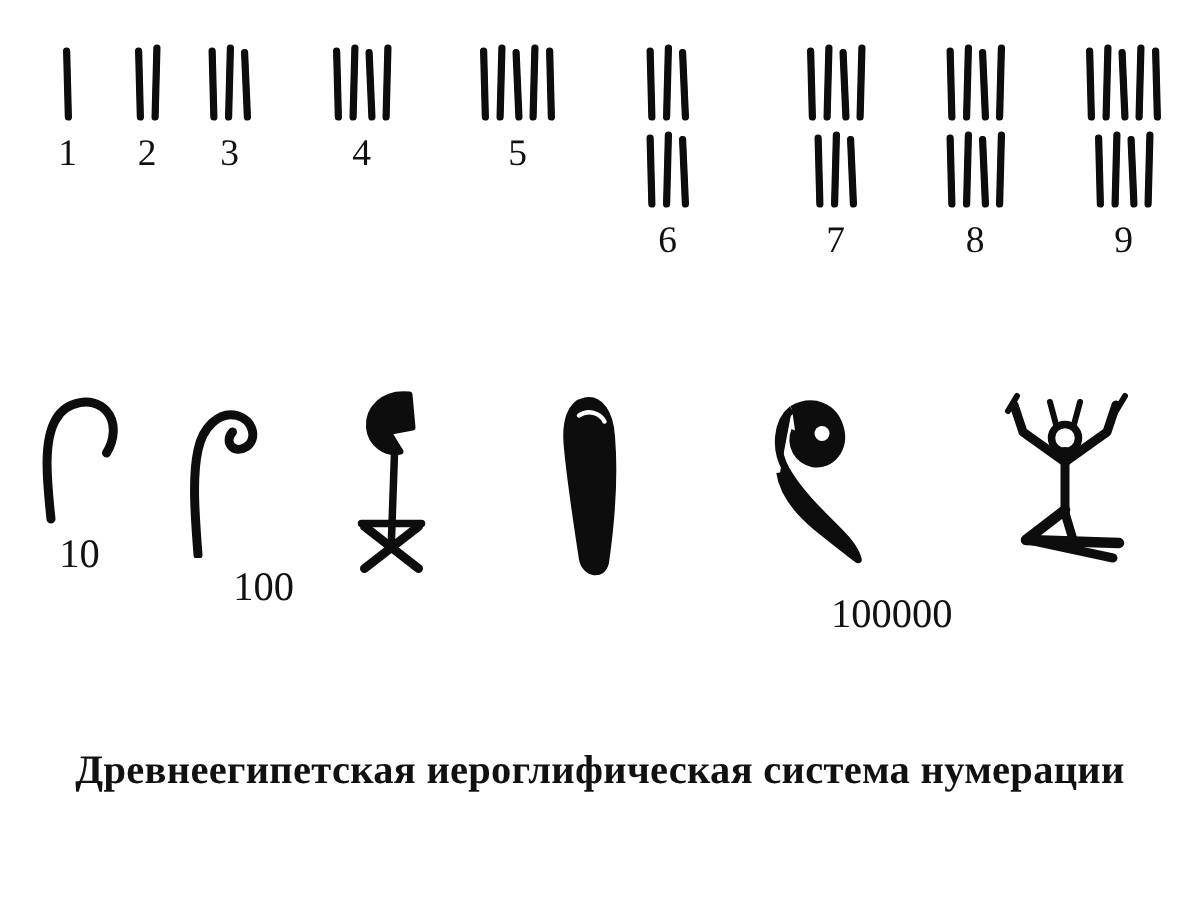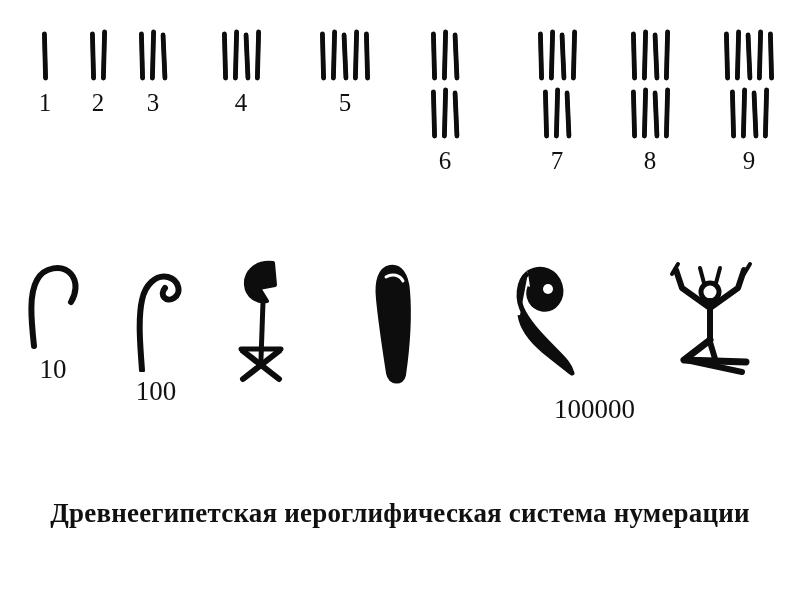"100" div.glyph-cell { left: 106px -> 96px; text-align: none -> right }
